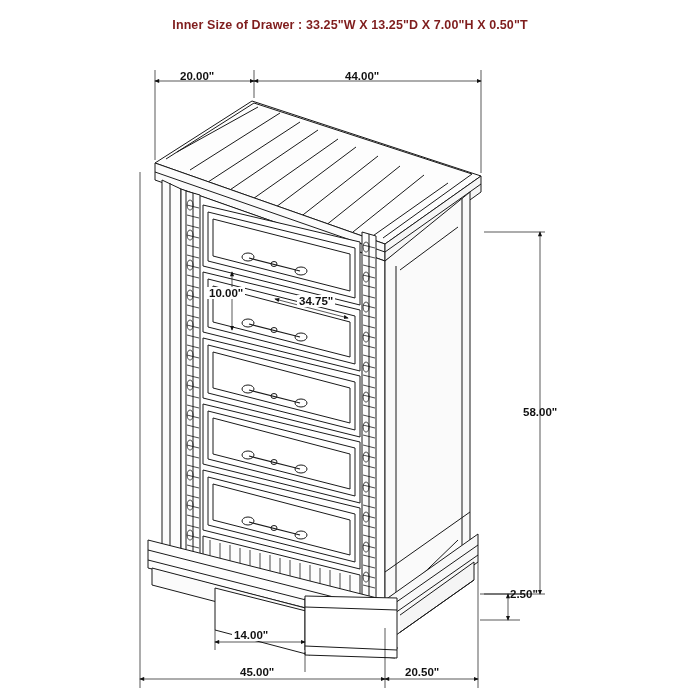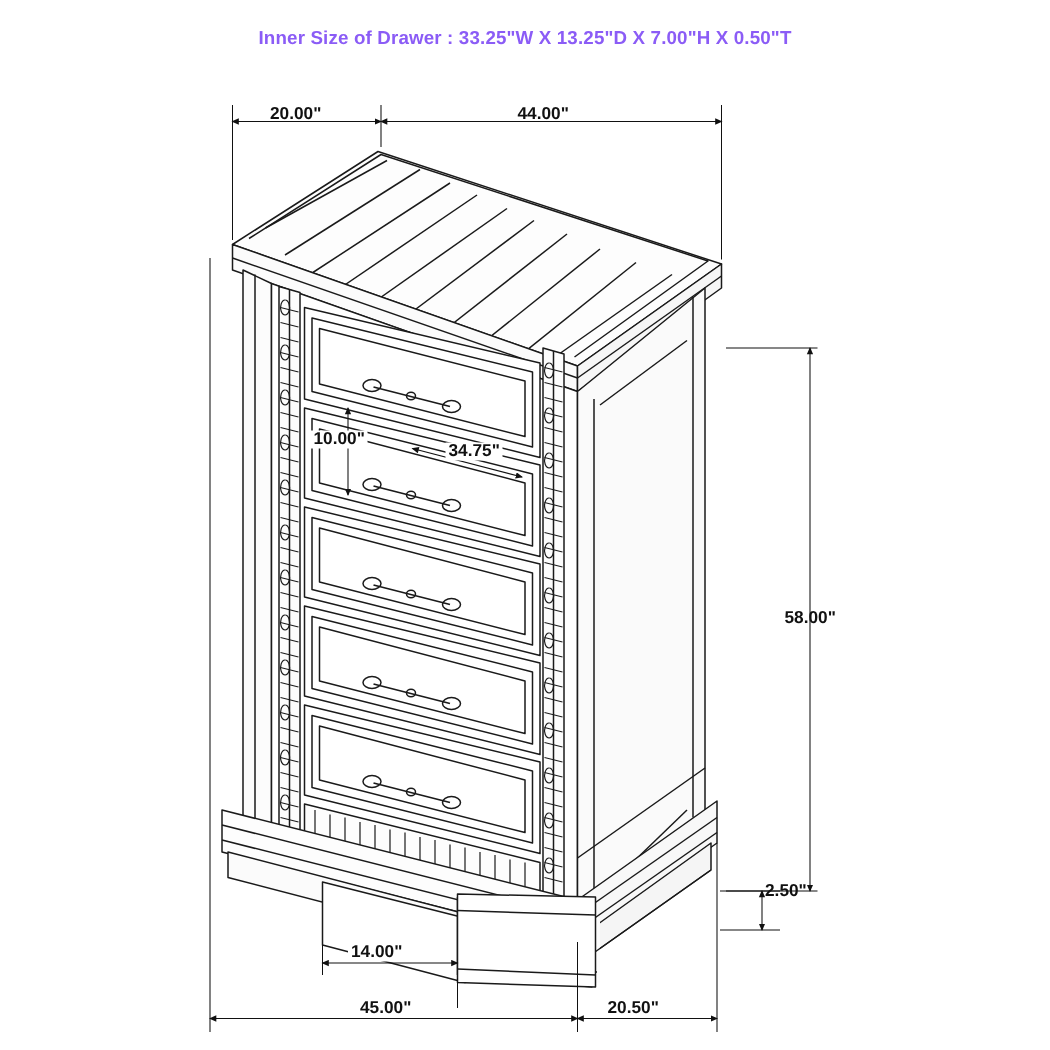"Inner Size of Drawer :" .title { color: #8b5cf6 -> #7f1d1d }
